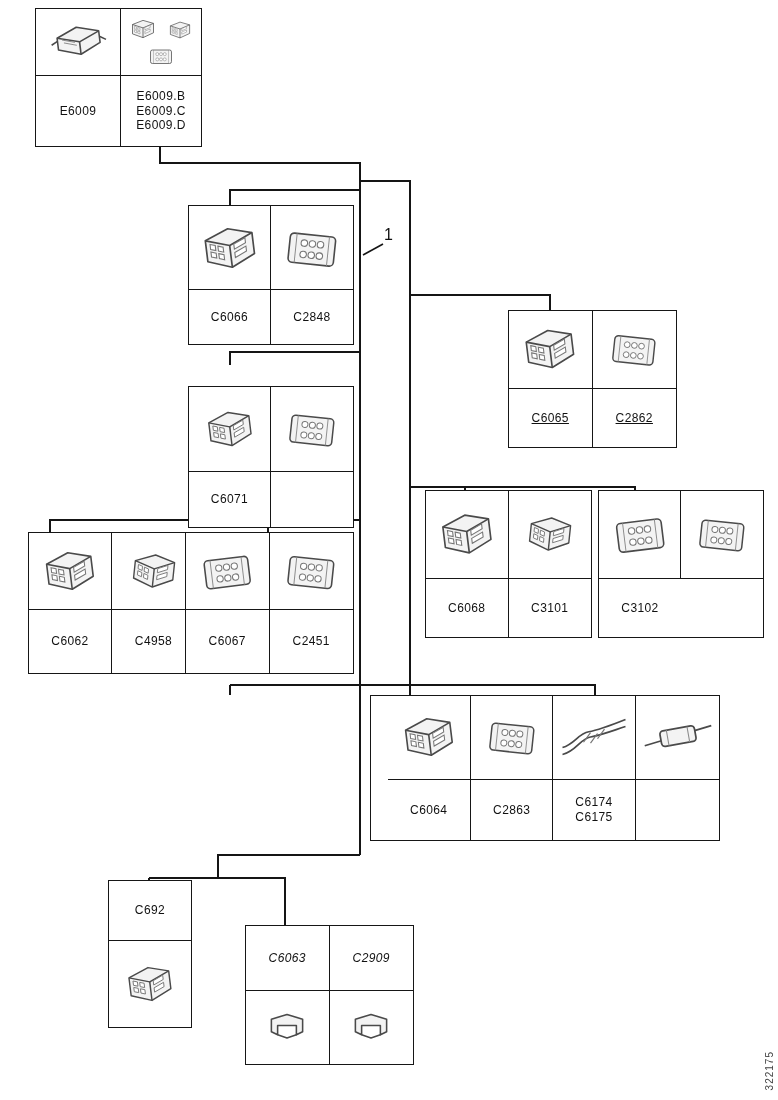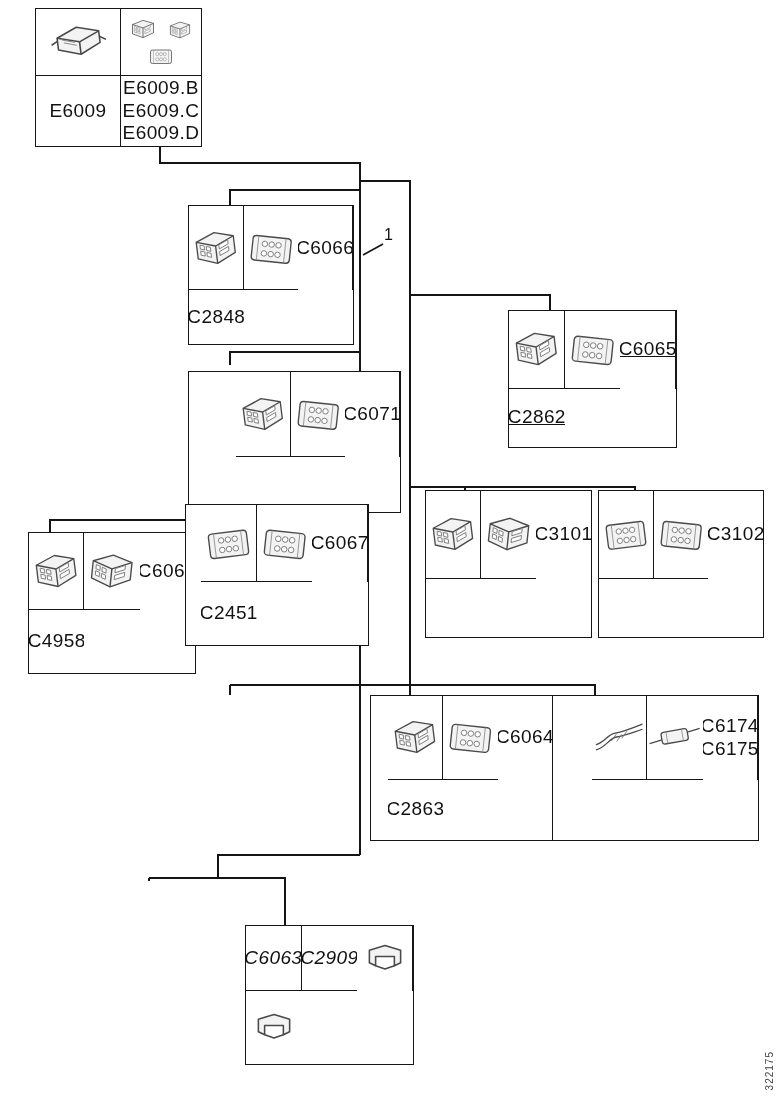"E6009.B" .lbl { font-size: 19px -> 12px }
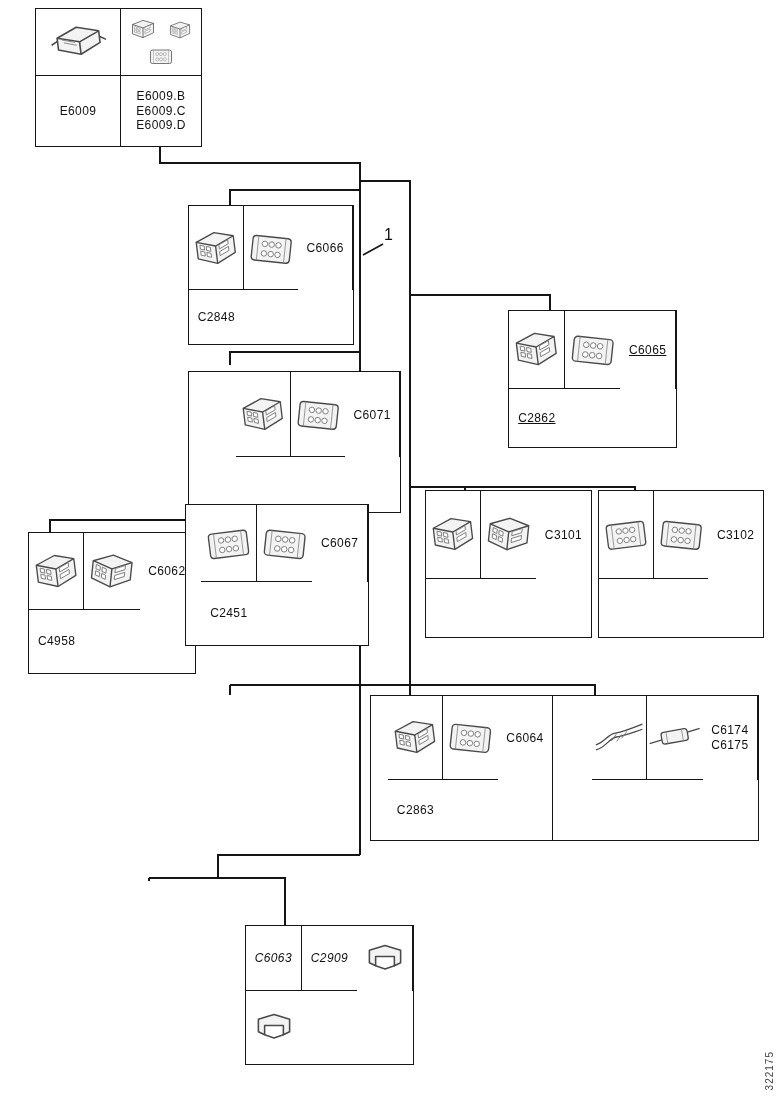"C6066" .pbox { grid-template-columns: 1fr 1fr 1fr -> 1fr 1fr }
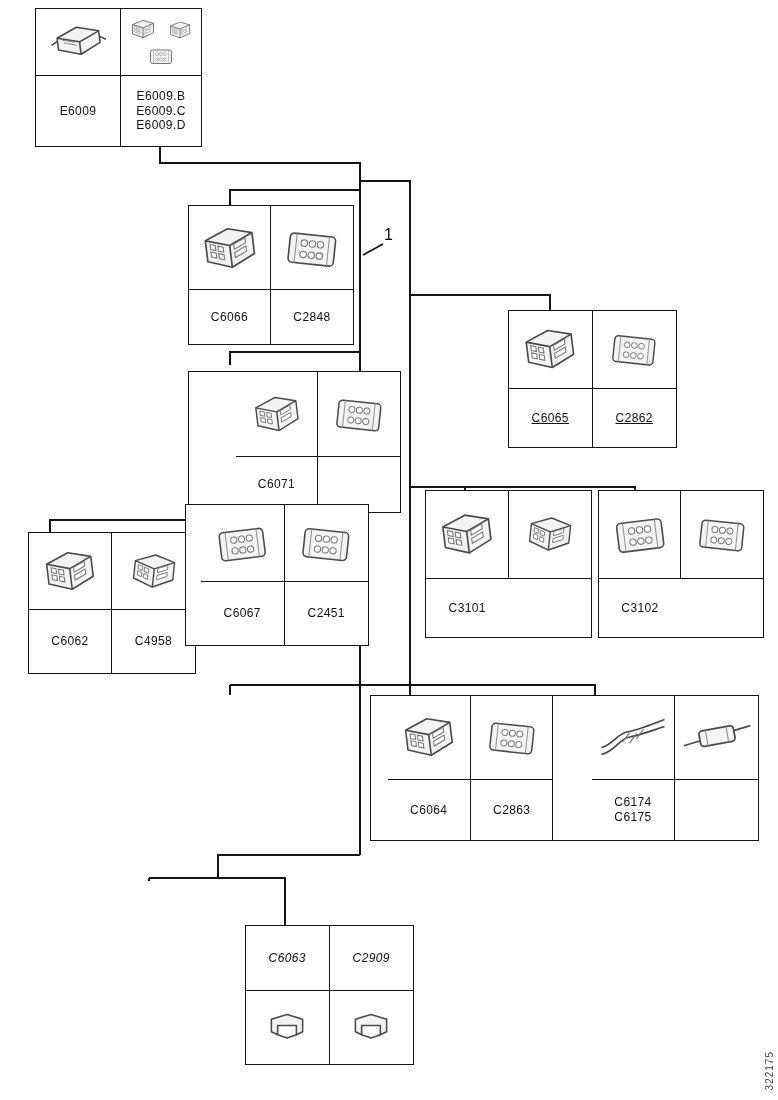"C6071" div.pbox { padding-left: 47px -> none; top: 371px -> 386px }
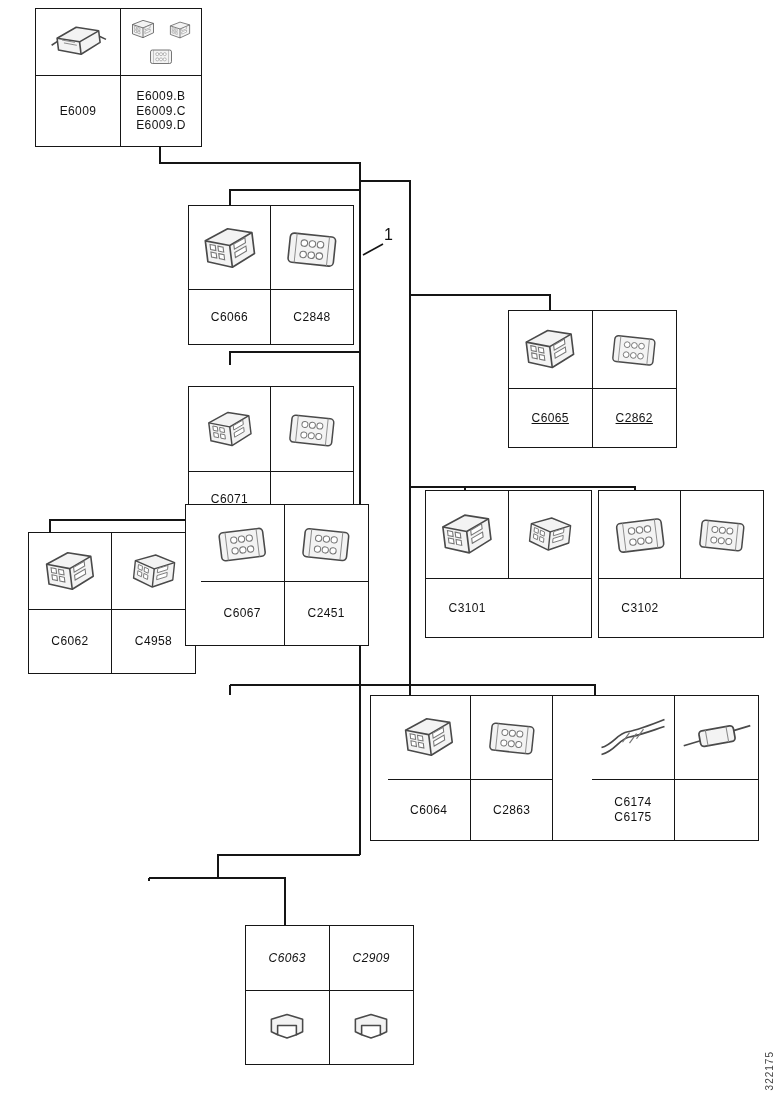"C6068" div.cell { html: none -> <div>C6068</div> }
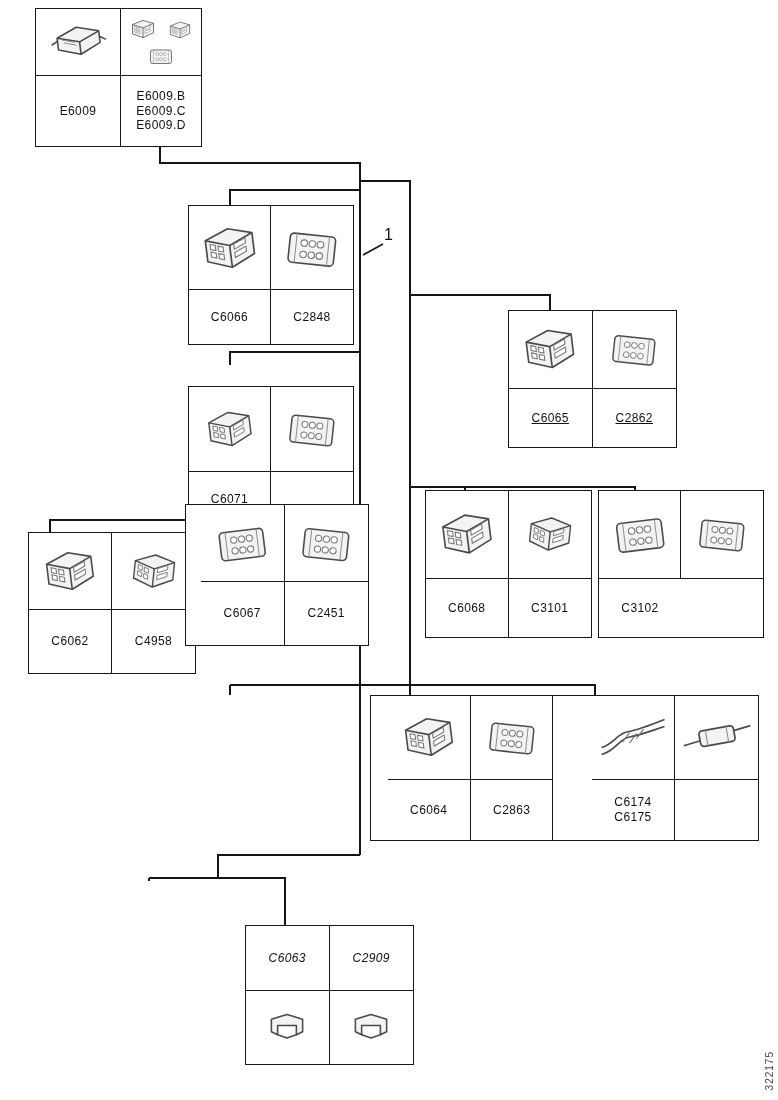"C6067" div.pbox { padding-left: 15px -> none; top: 504px -> 532px }
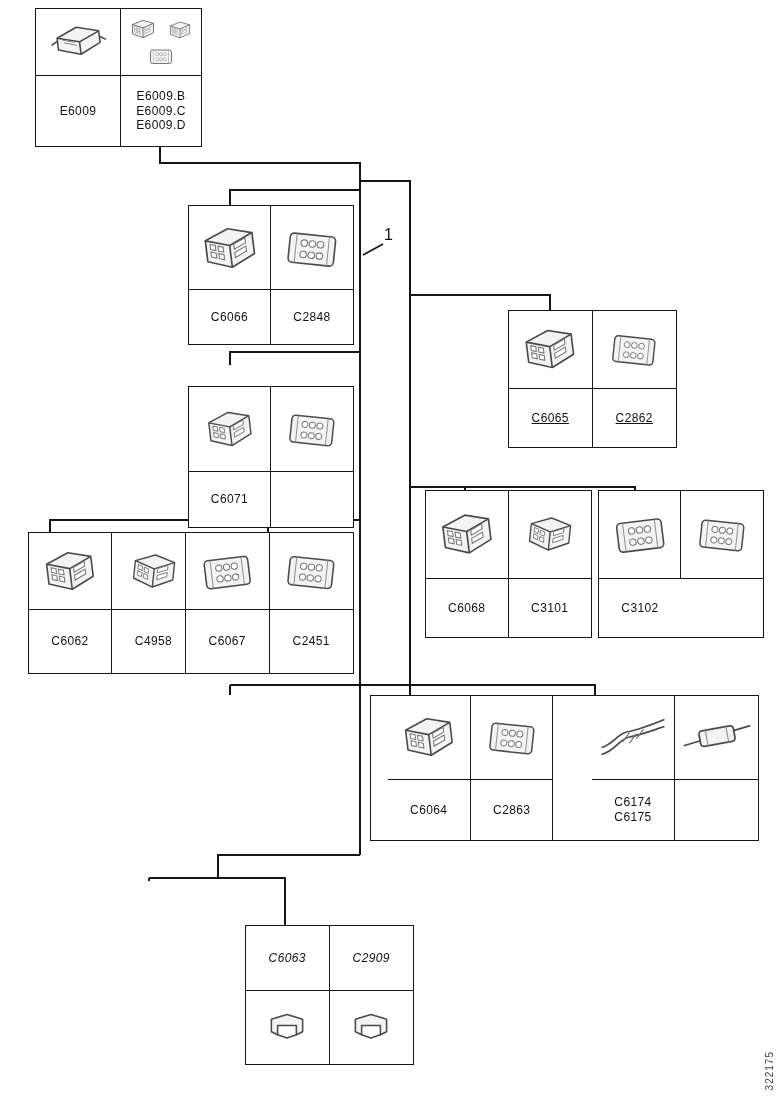"C6174" div.pbox { padding-left: 39px -> none }
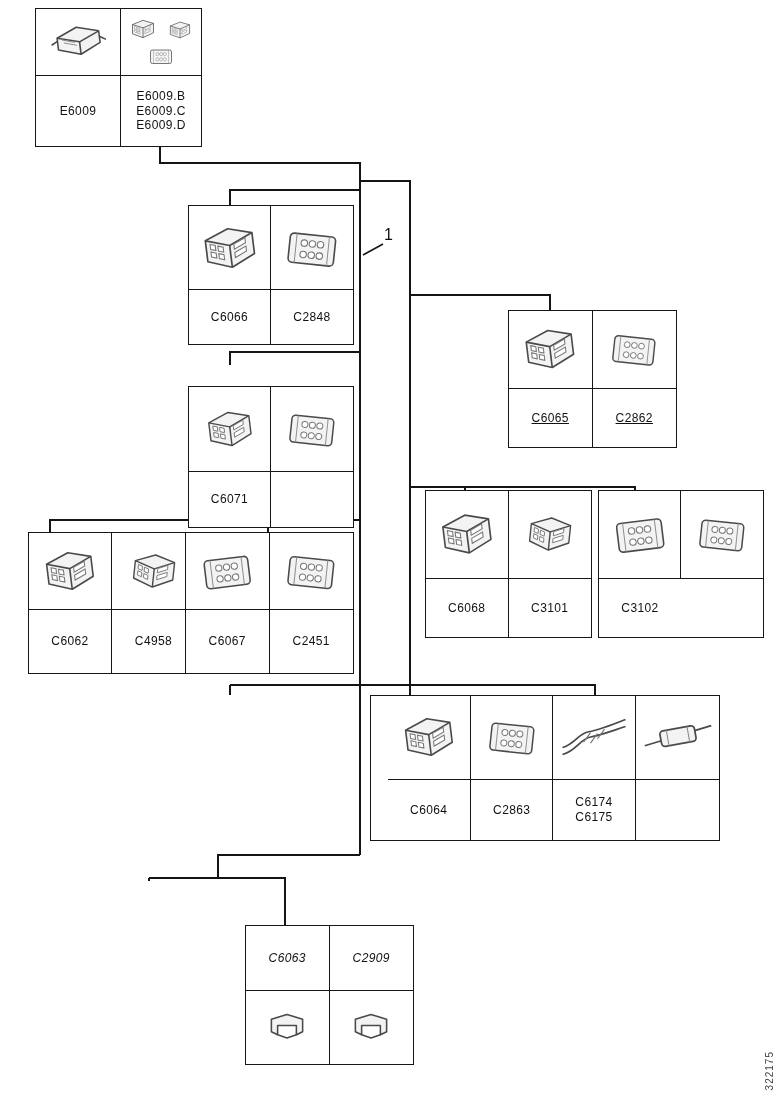"C692" div.pbox { html: none -> <div> <div>C692</div> <div> <svg> <use></use> </svg> </div> </div> }
